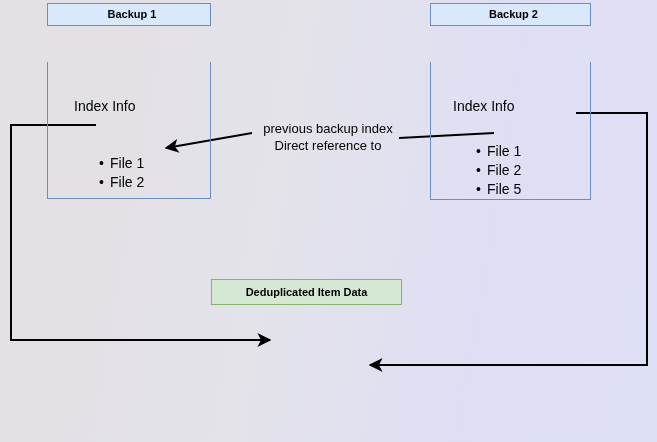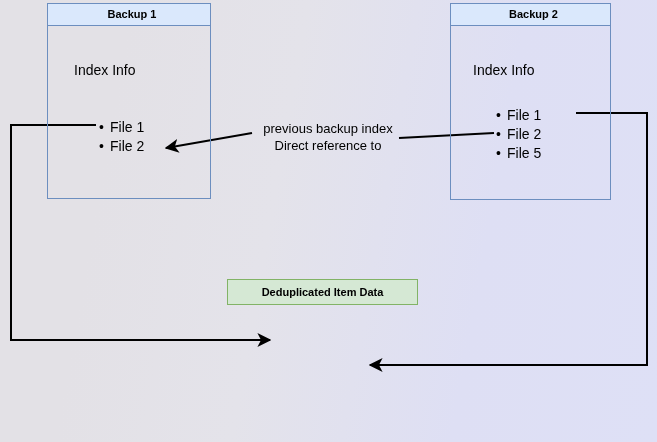"Backup 2" #backup2 { left: 450px -> 430px }
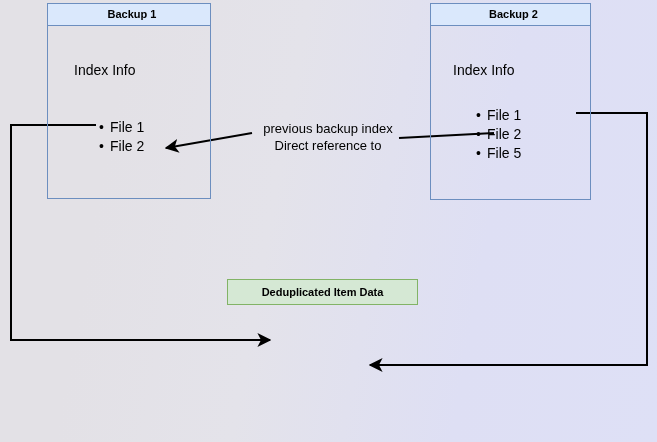"Index Info" .box-body { margin-top: none -> 36px }
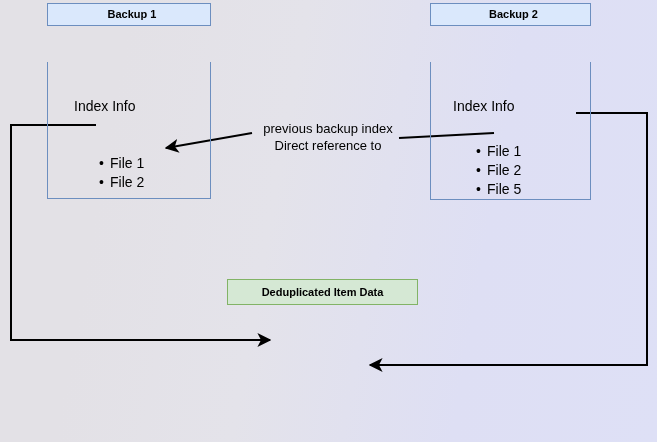"Deduplicated Item Data" #dedup { left: 227px -> 211px }
